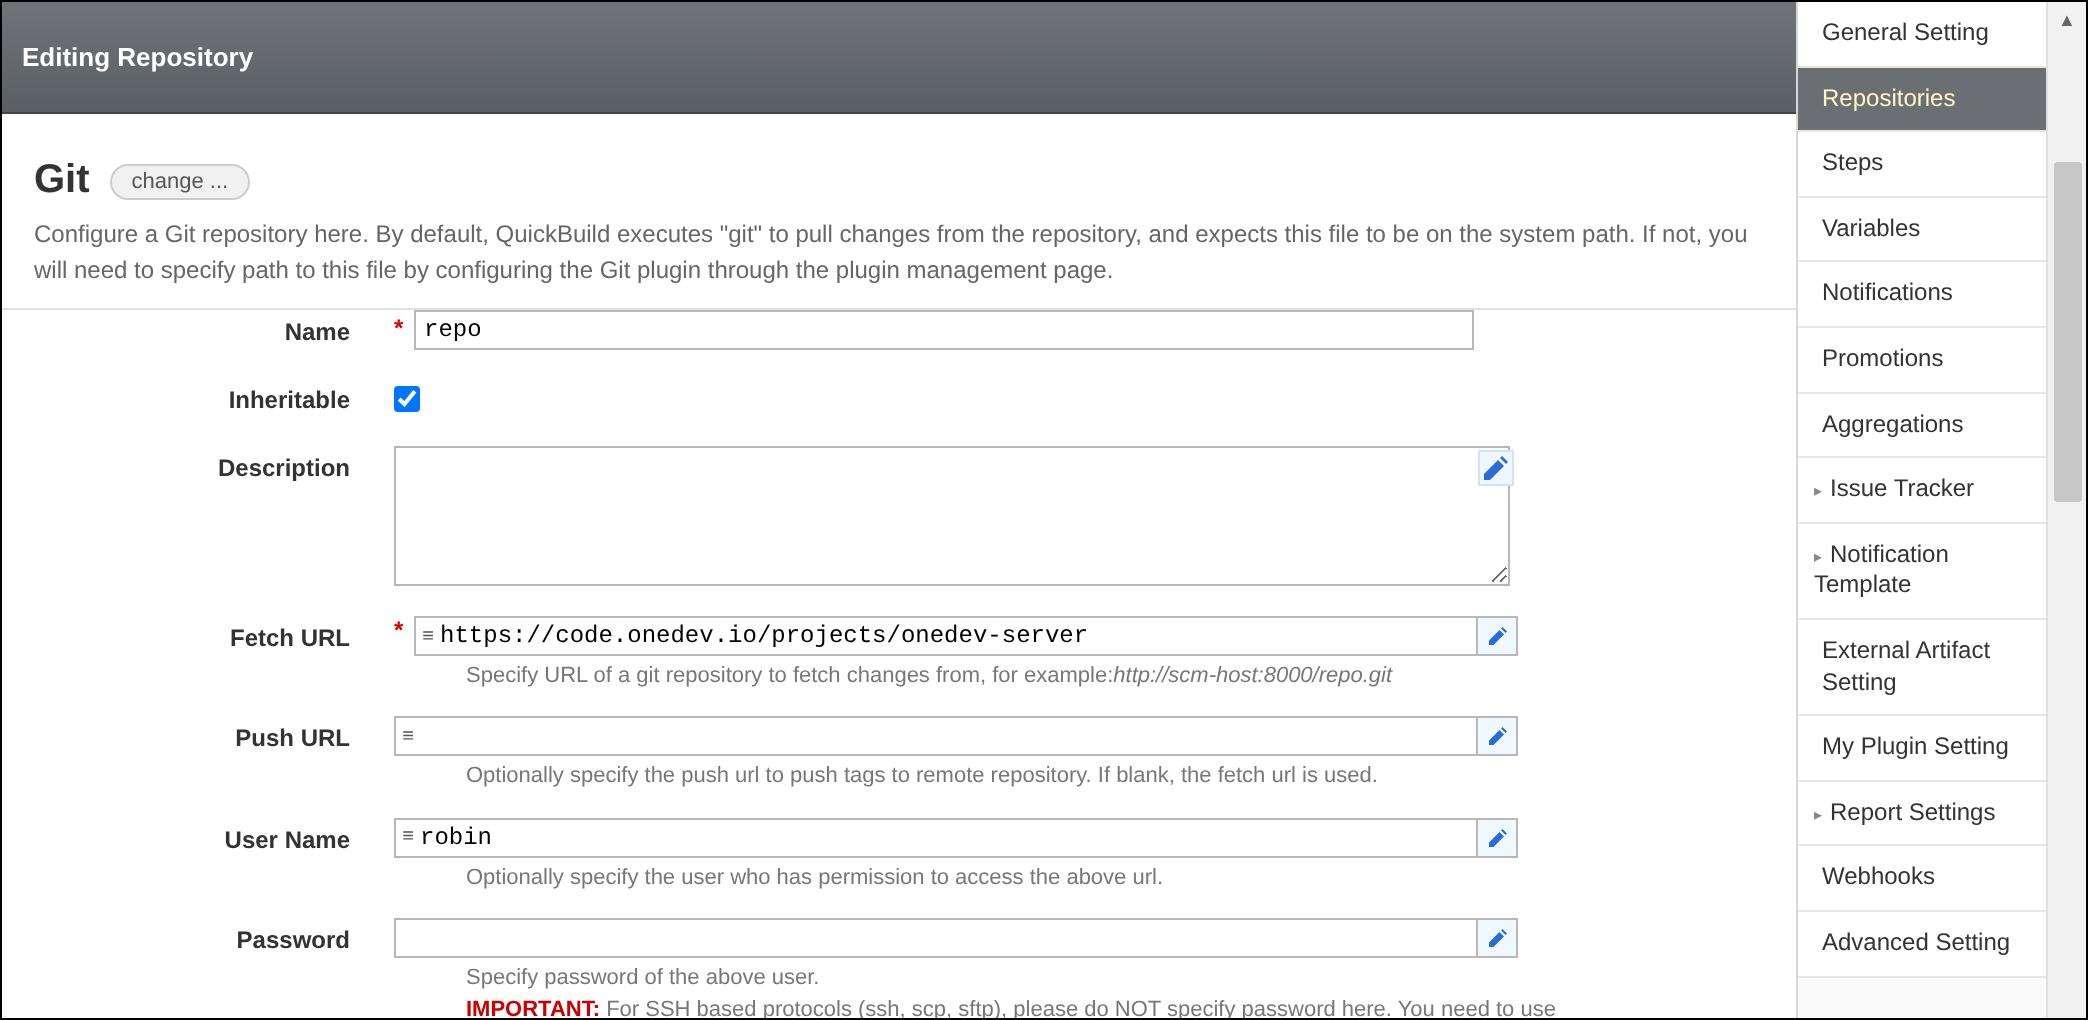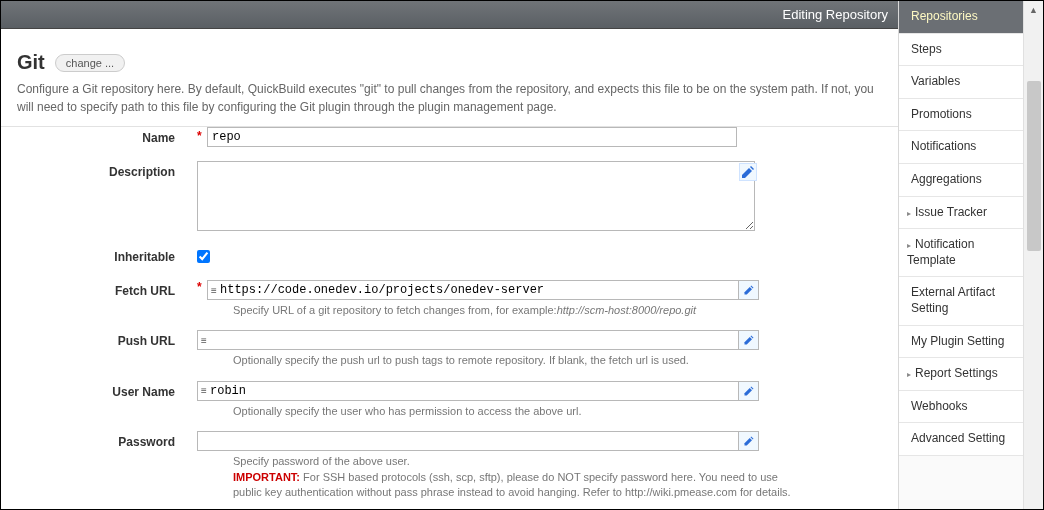"General Setting" div.side-item { html: none -> <div>General Setting</div> }
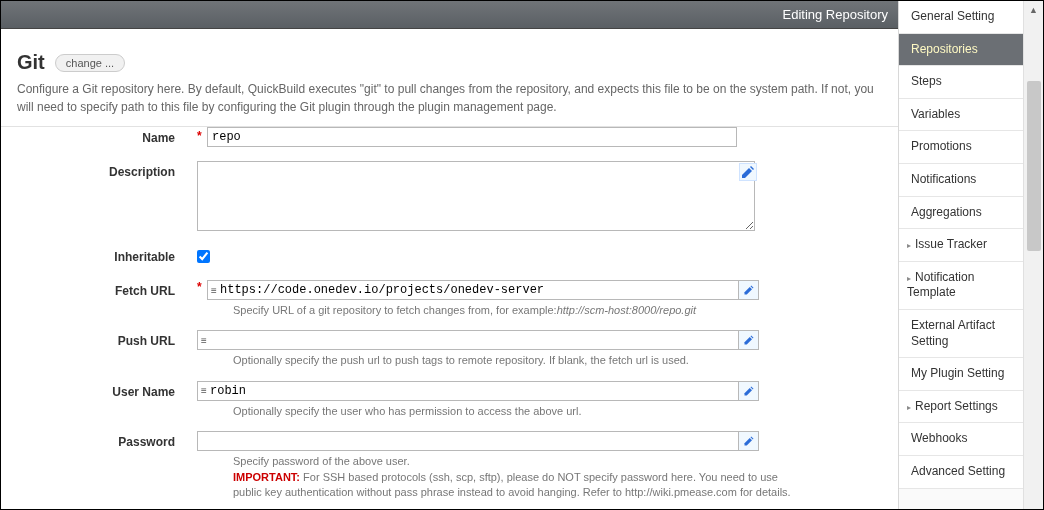"Editing Repository" .header-bar { font-weight: normal -> bold; padding: 6px 10px -> 20px 10px; text-align: right -> none }
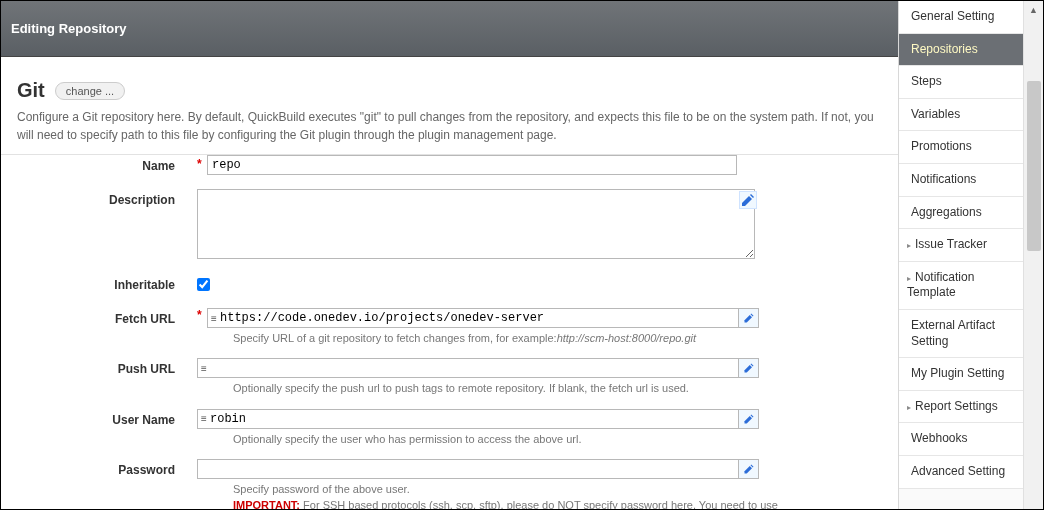"Promotions" div.side-item { order: before "Notifications" -> after "Notifications" }
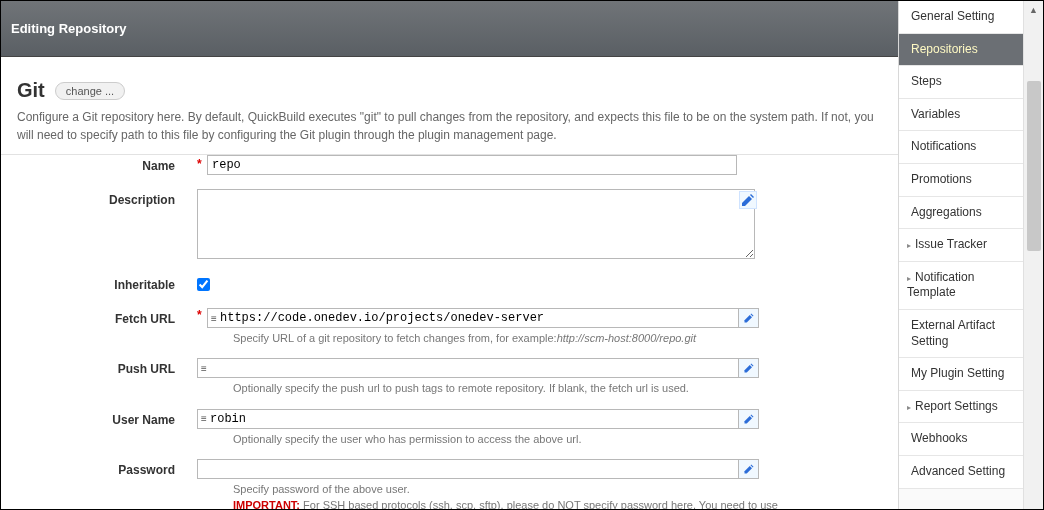"Description" div.form-row { order: before "Inheritable" -> after "Inheritable" }
